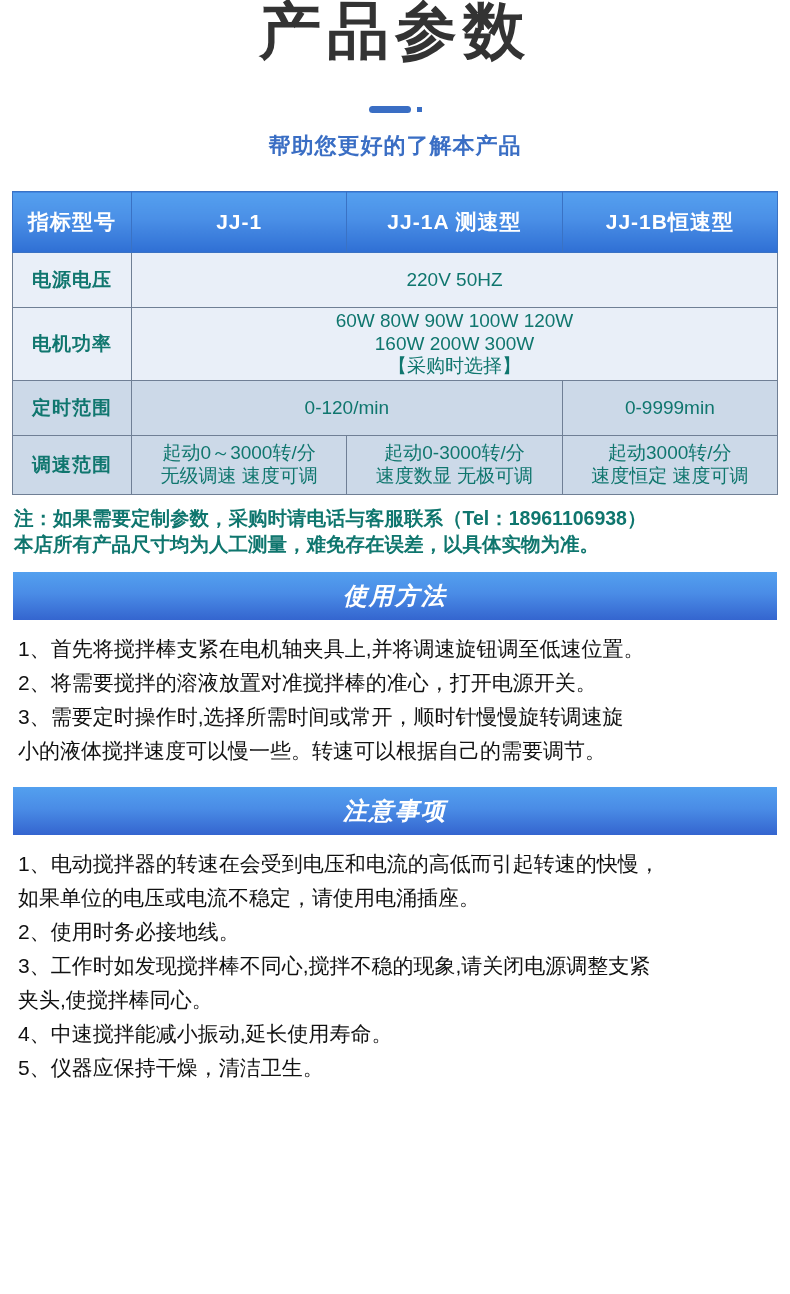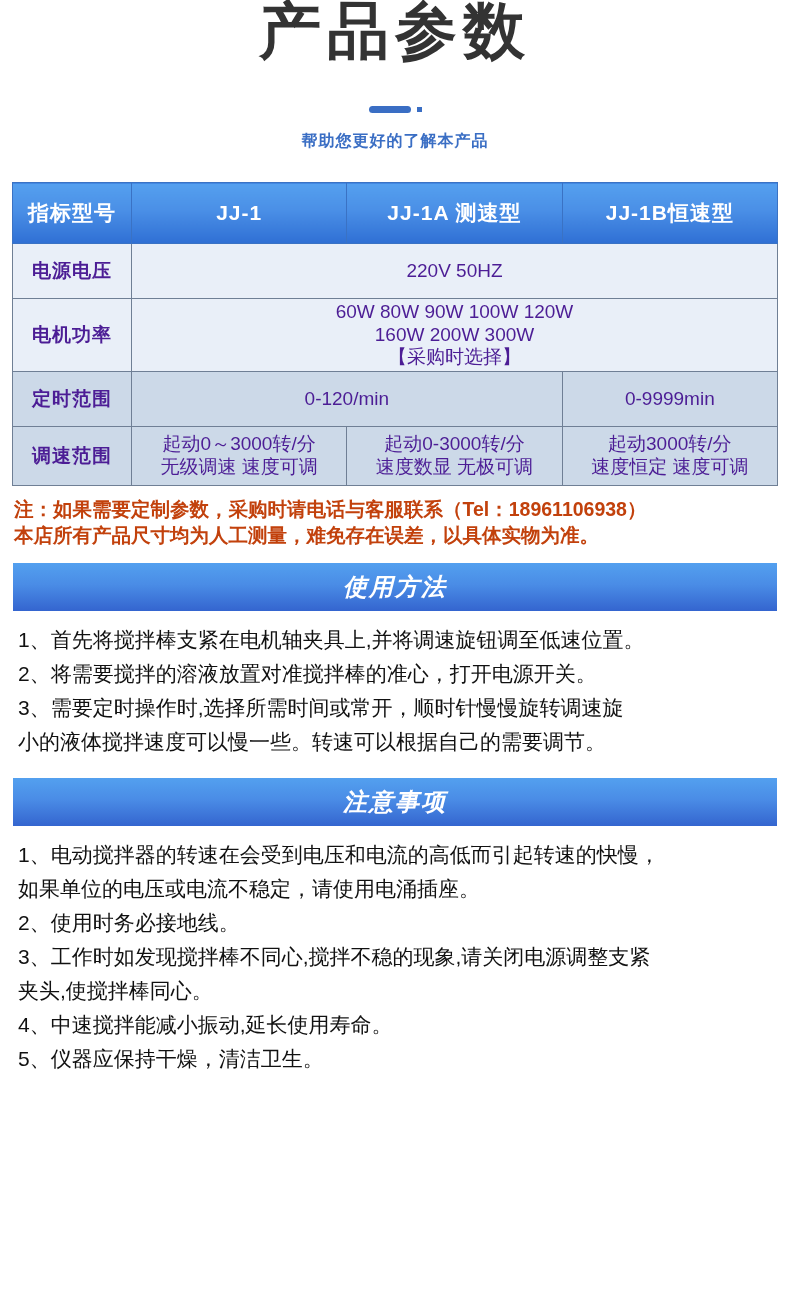"帮助您更好的了解本产品" .page-subtitle { font-size: 16px -> 22px }
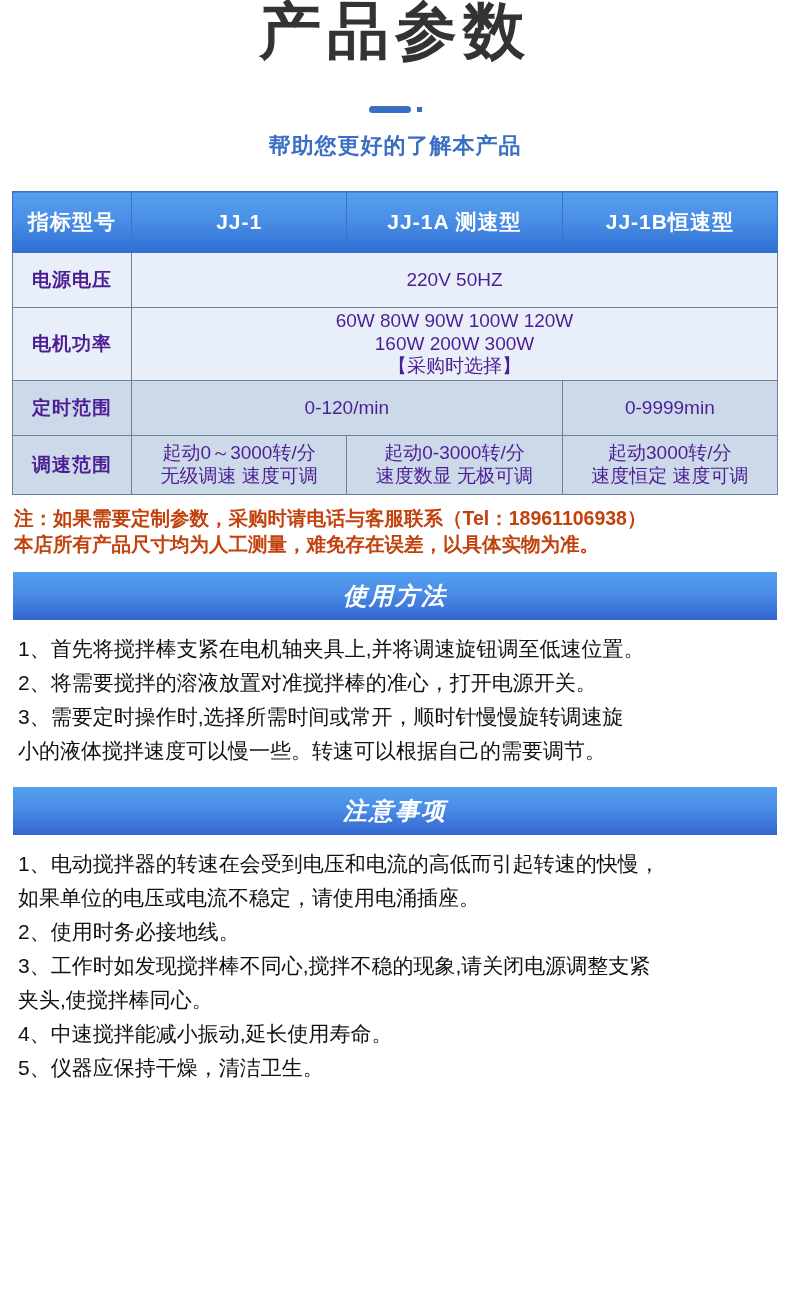"电源电压" .spec-table th, .spec-table td { color: #4c1d95 -> #0f766e }
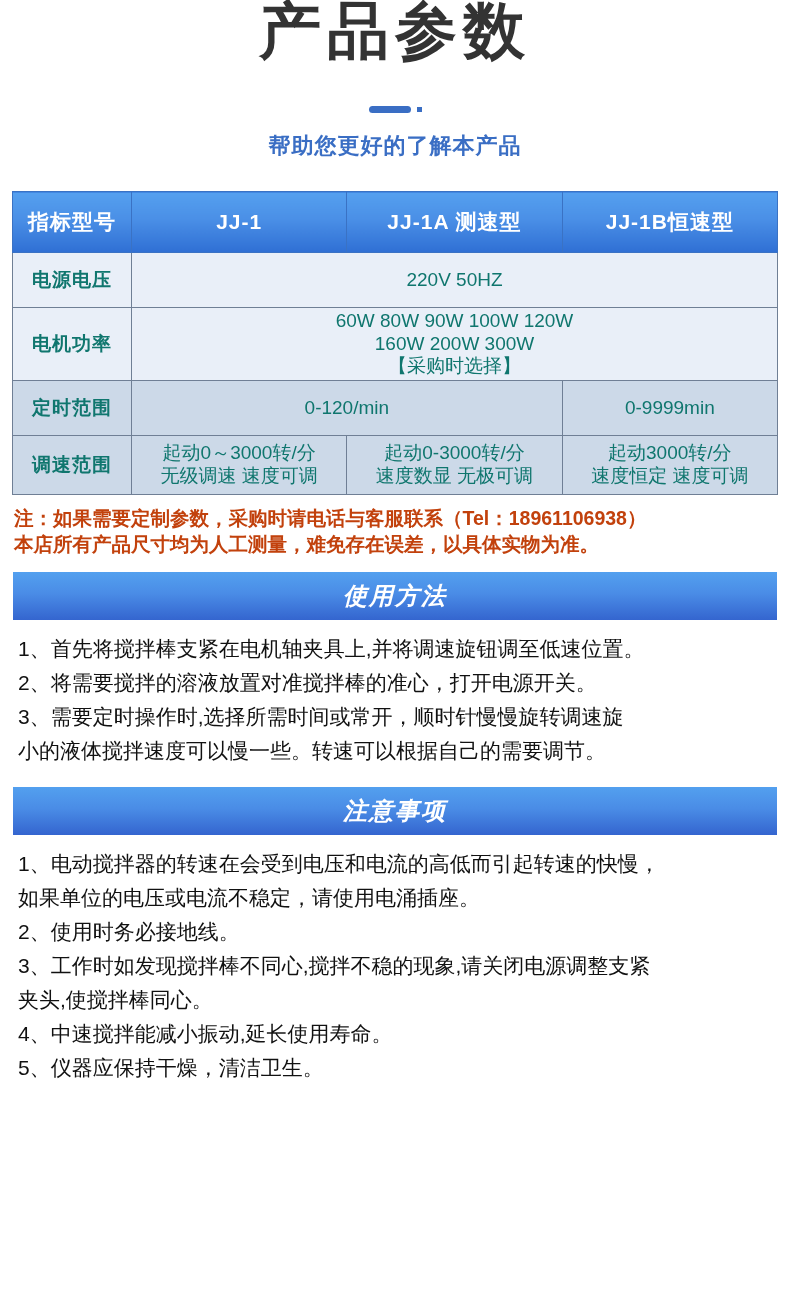"注：如果需要定制参数，采购时请电话与客服联系（Tel：18961106938）" .red-note { color: #c2410c -> #0f766e }
